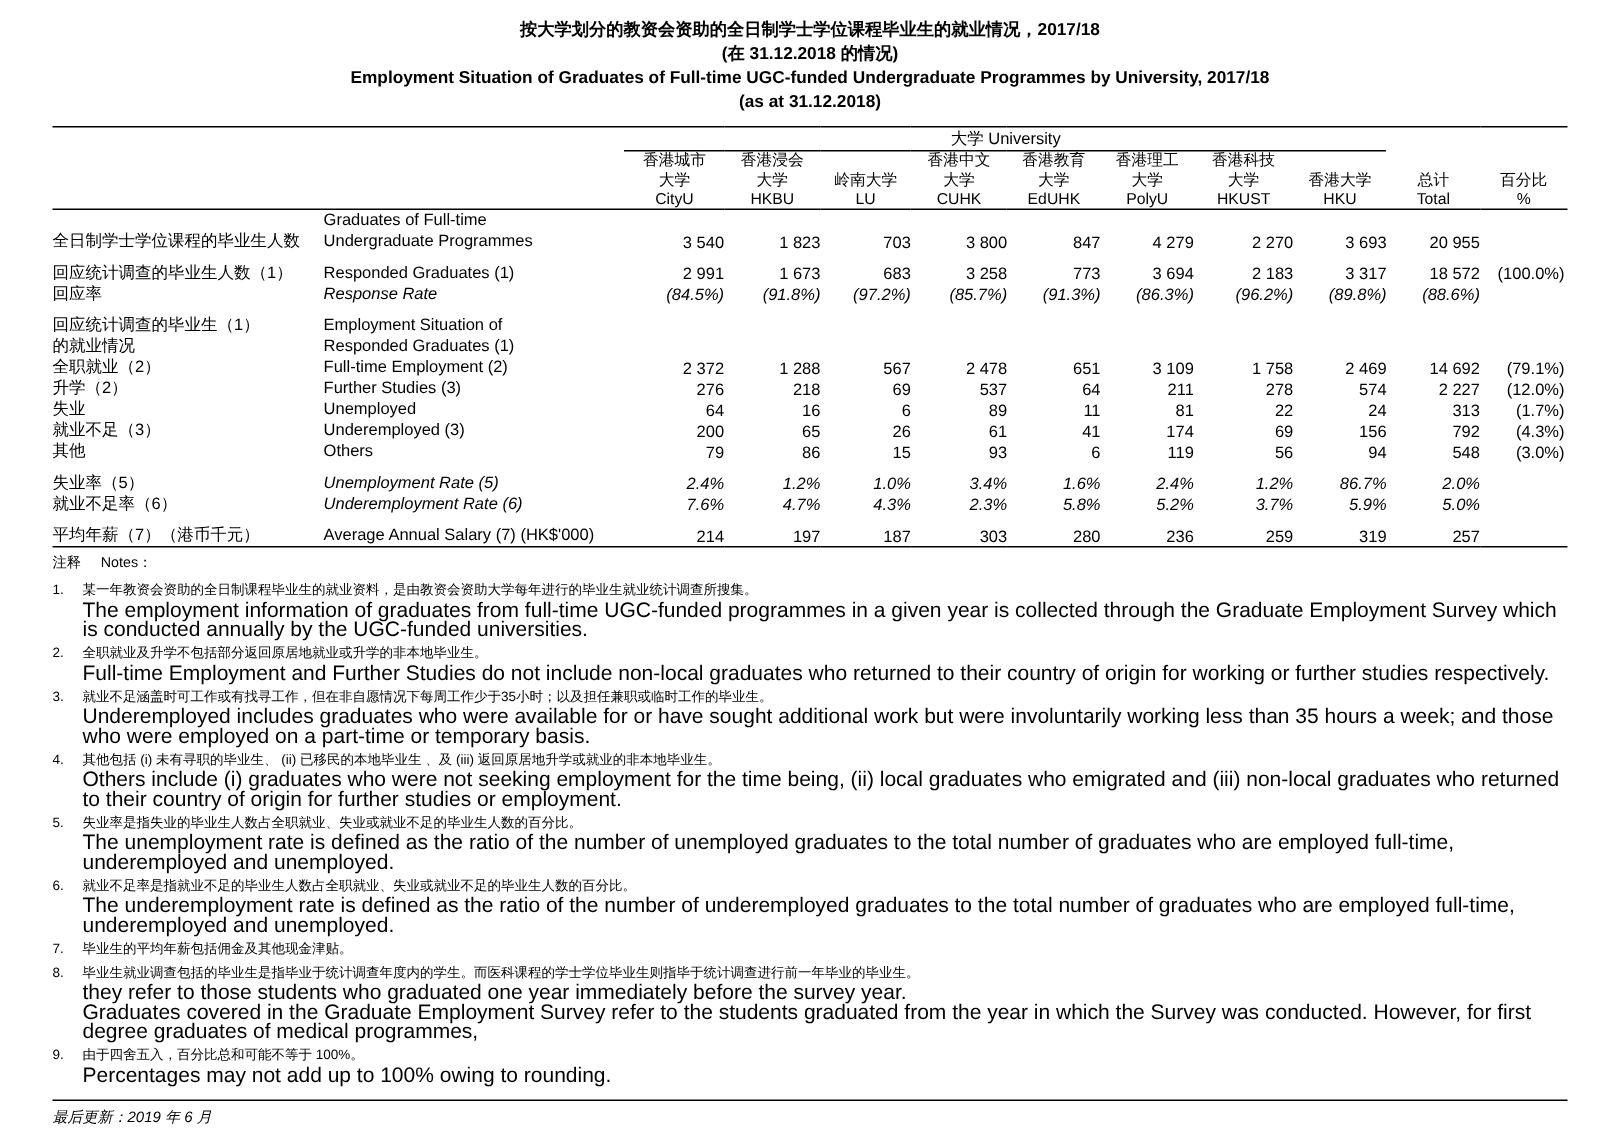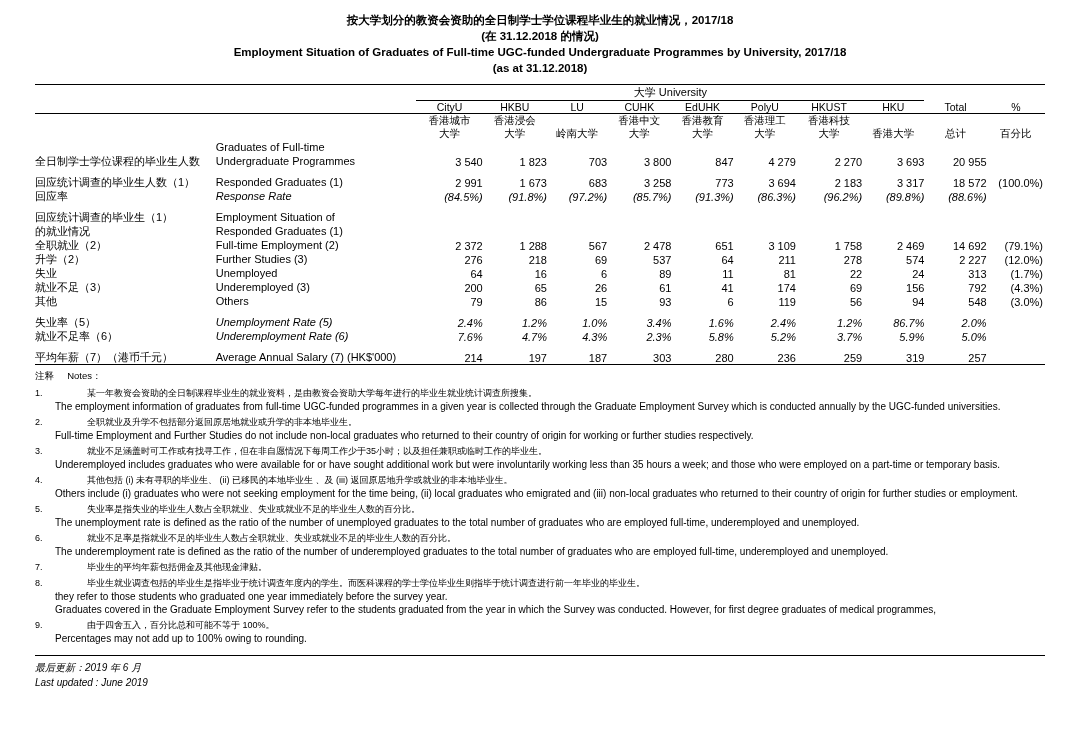"CityU" tr { order: before "香港城市" -> after "香港城市" }
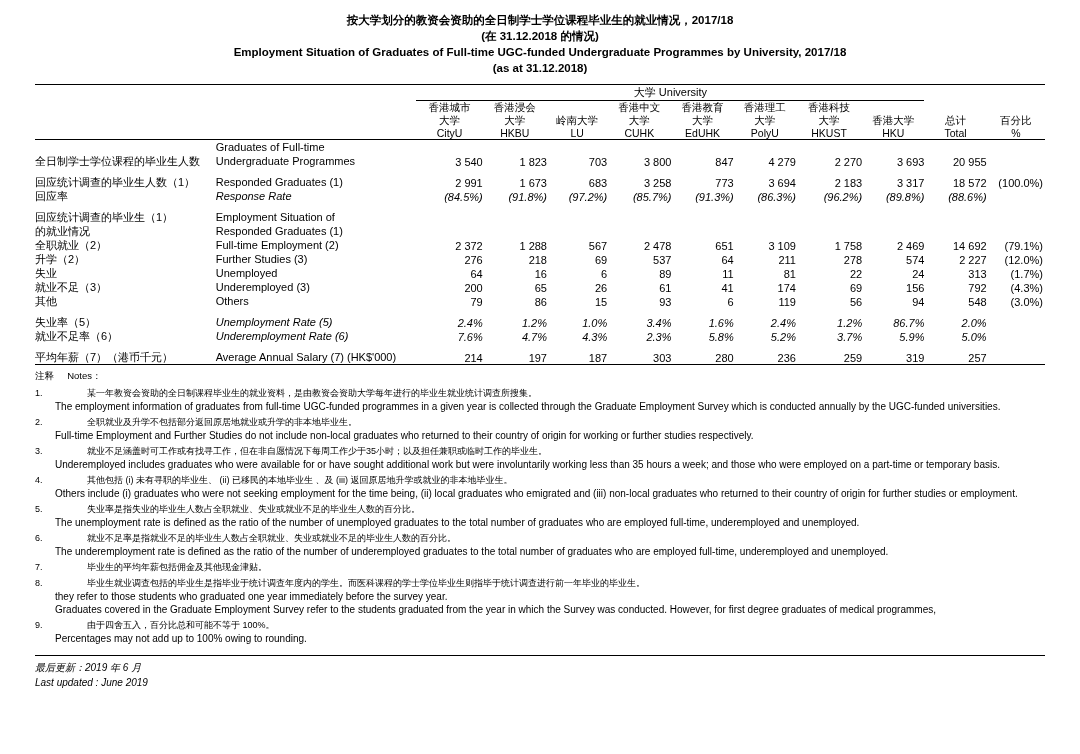"某一年教资会资助的全日制课程毕业生的就业资料，是由教资会资助大学每年进行的毕业生" .note-cn { margin-left: 32px -> none }
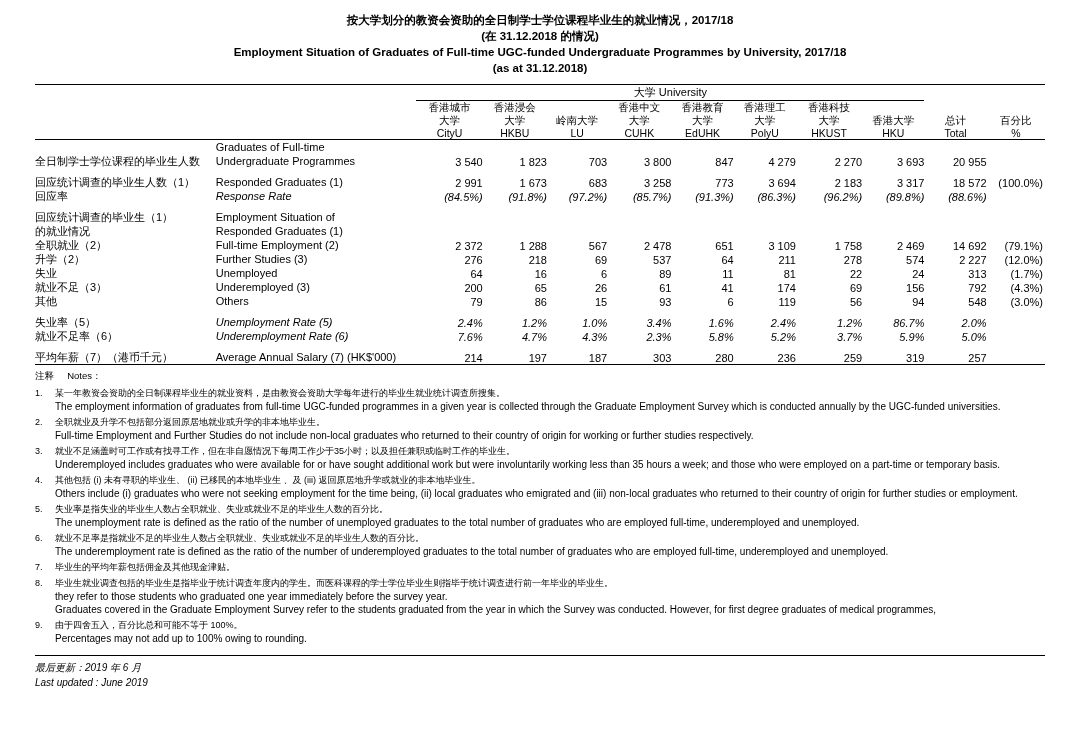"The employment information of graduates" .note-en { font-size: 10px -> 14px }
